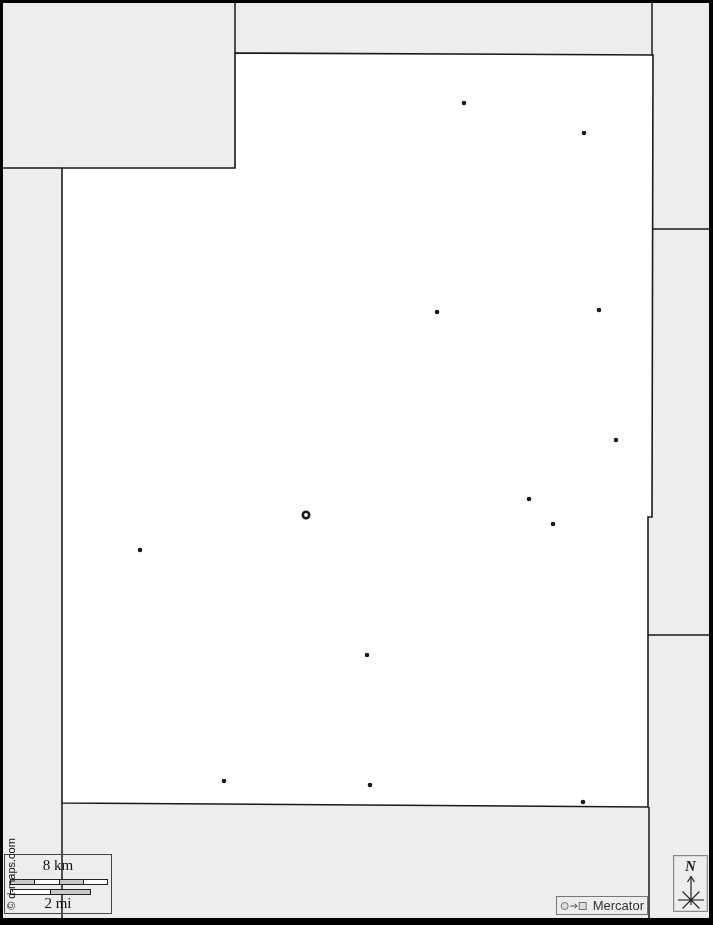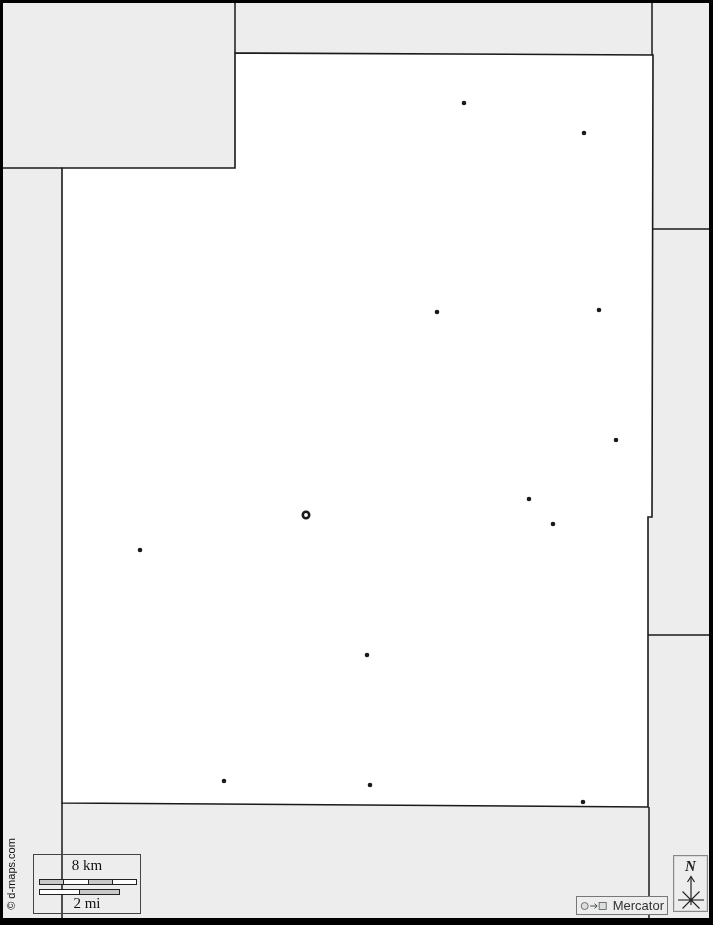"8 km" .scale-box { left: 33px -> 4px }
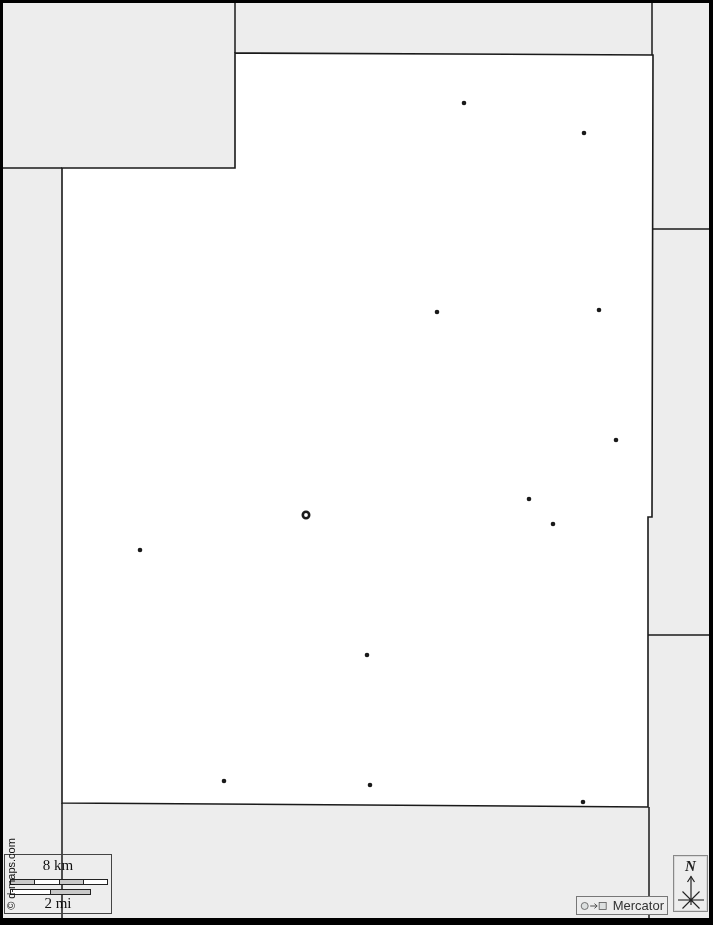"Mercator" .projection-badge { left: 576px -> 556px }
